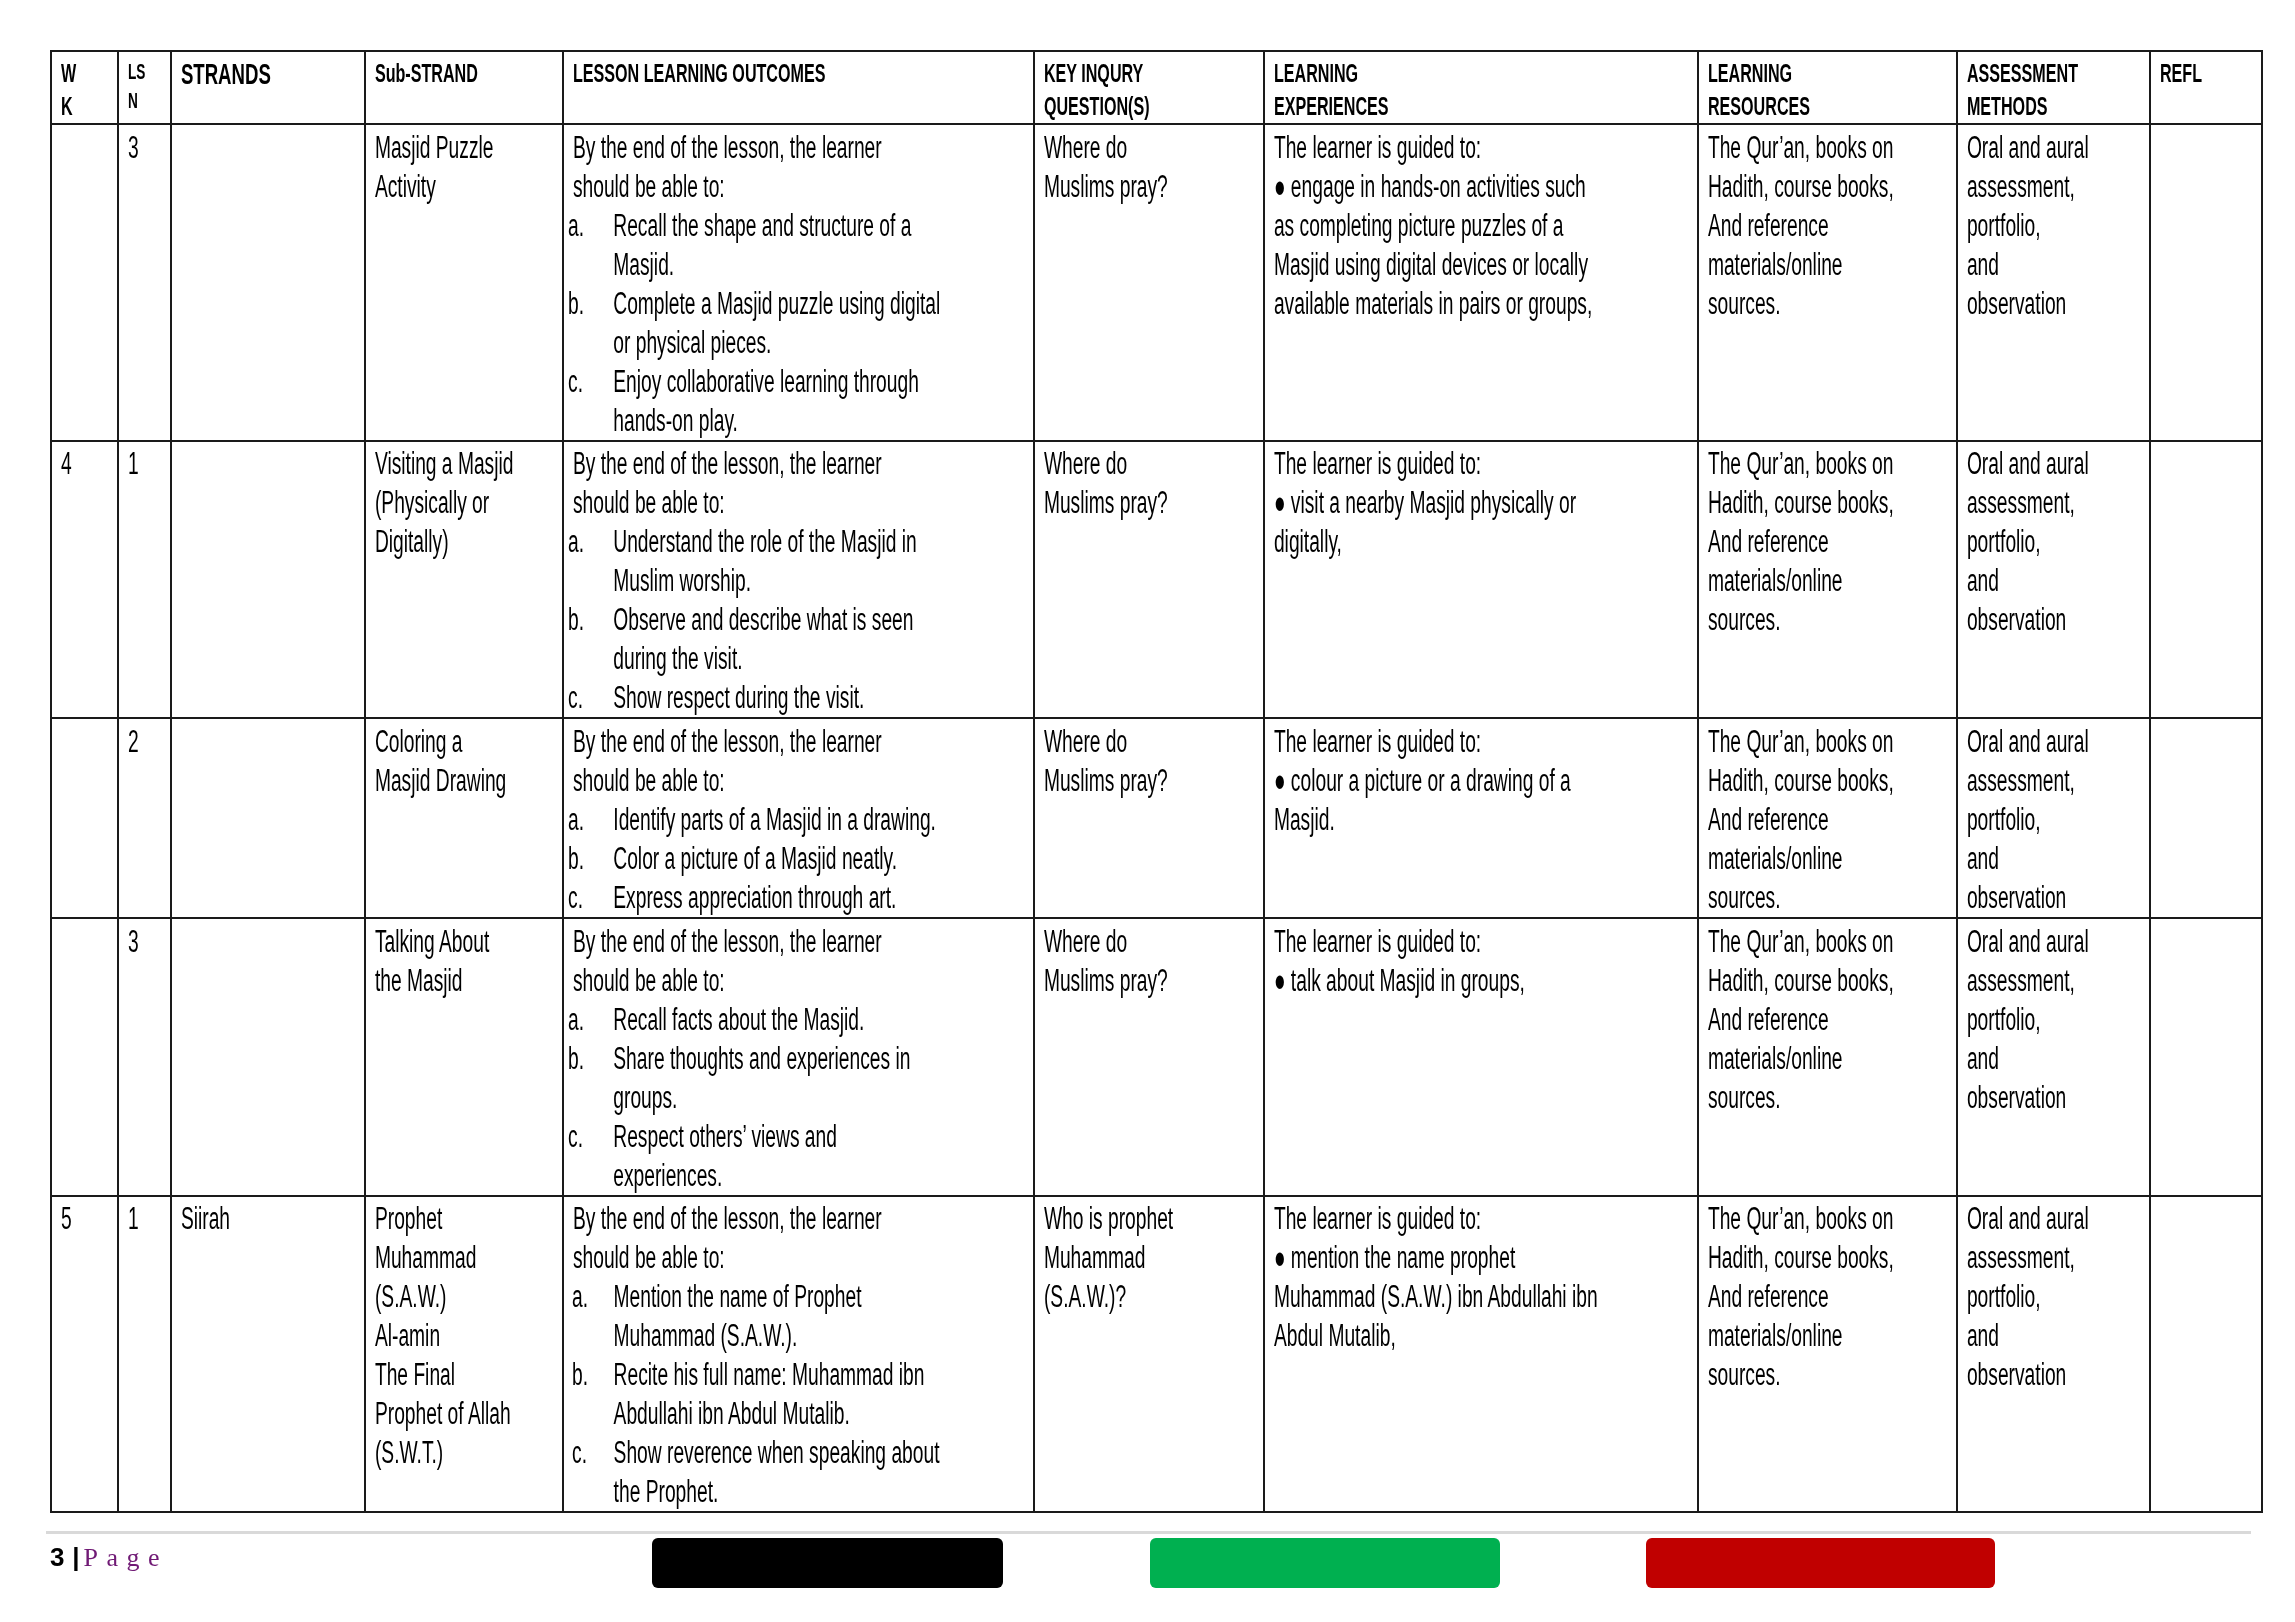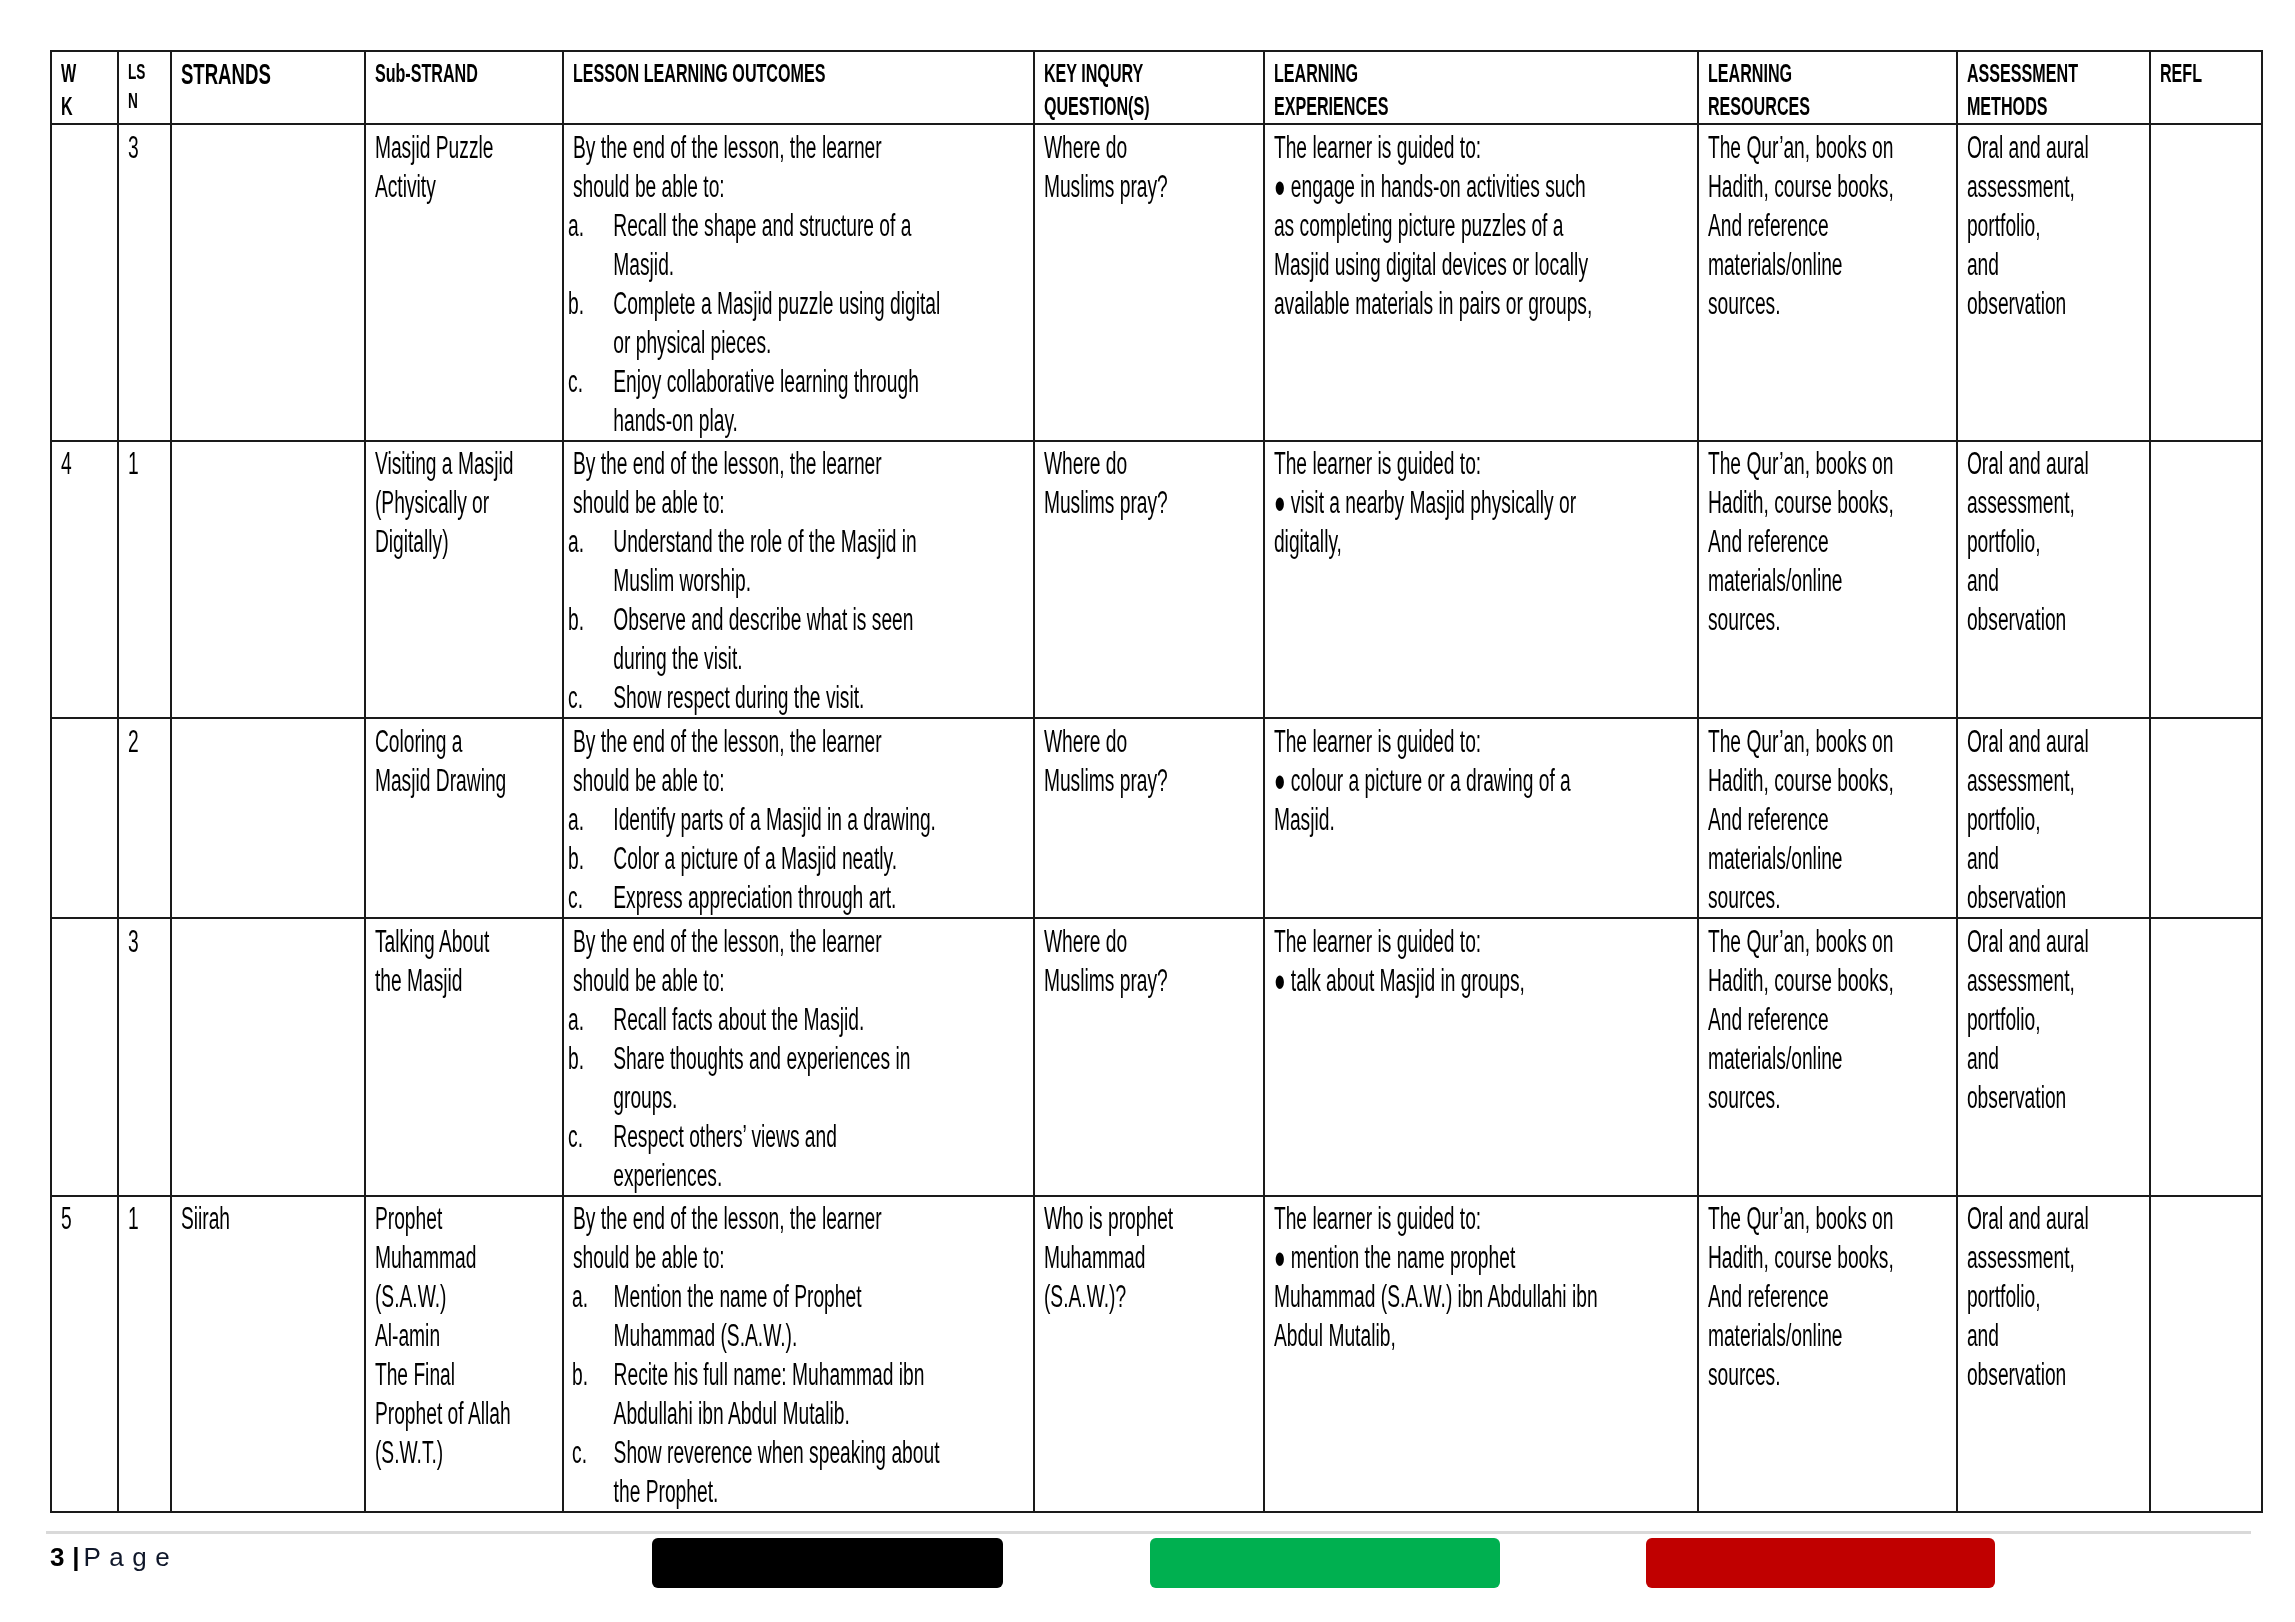"Page" .page-num .lbl { color: #0f172a -> #701a75; font-family: none -> Liberation Serif, serif }
